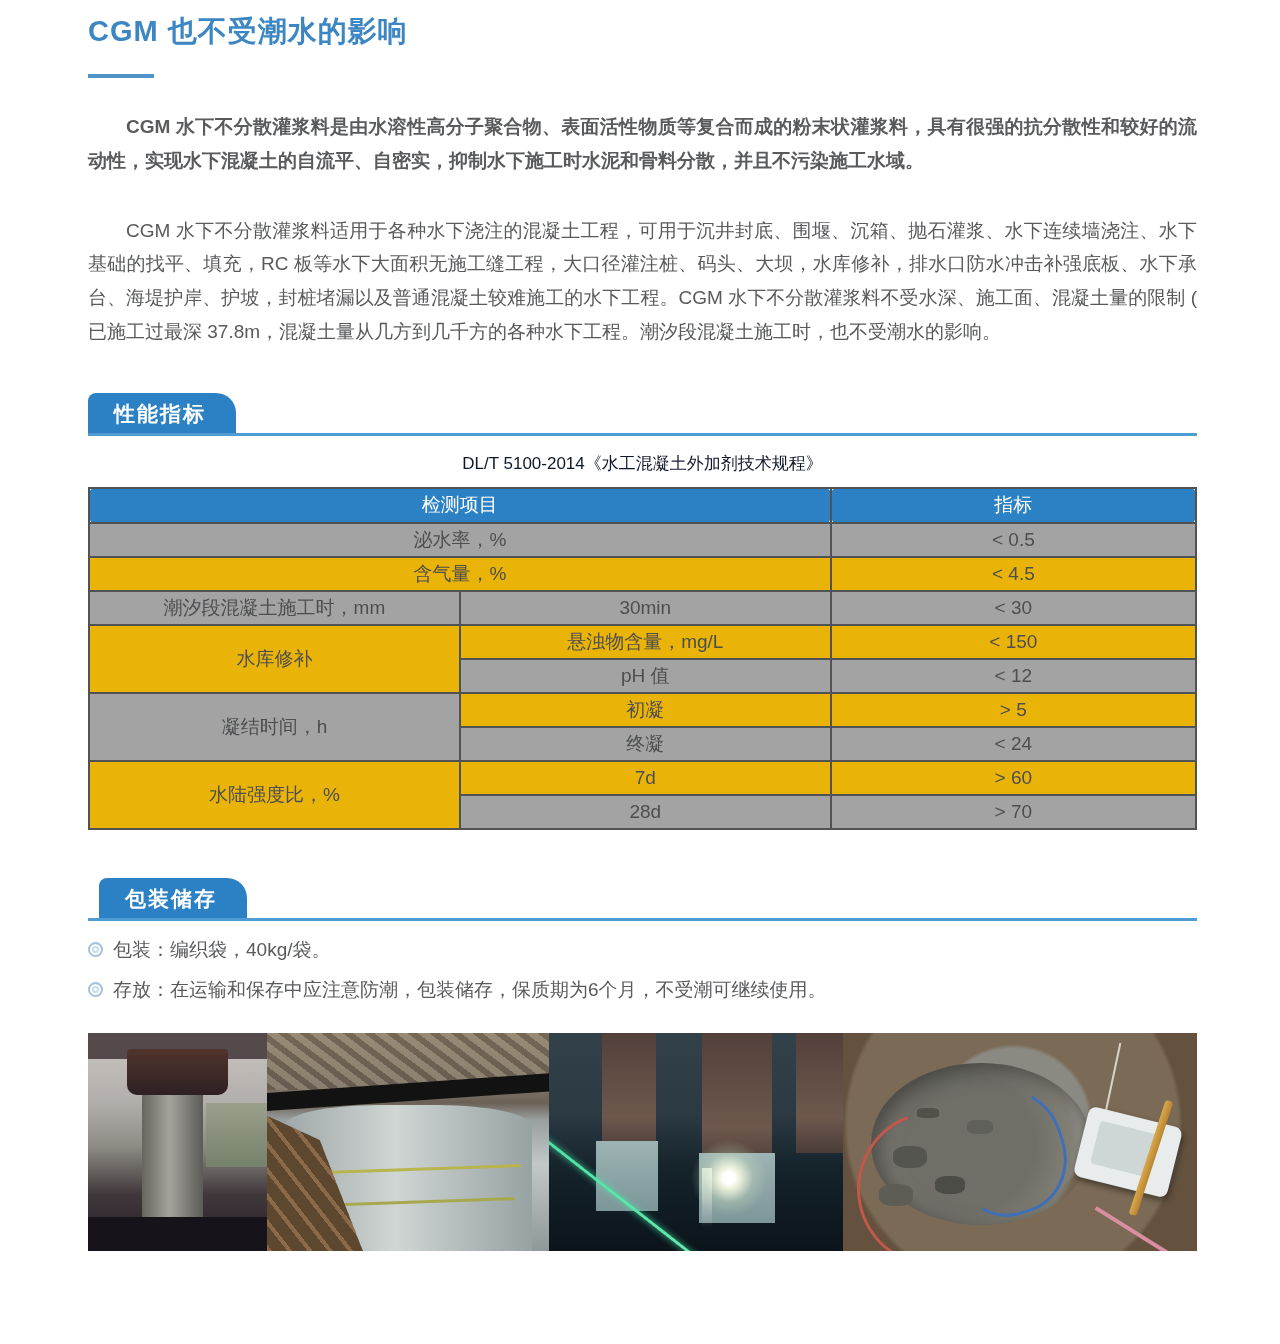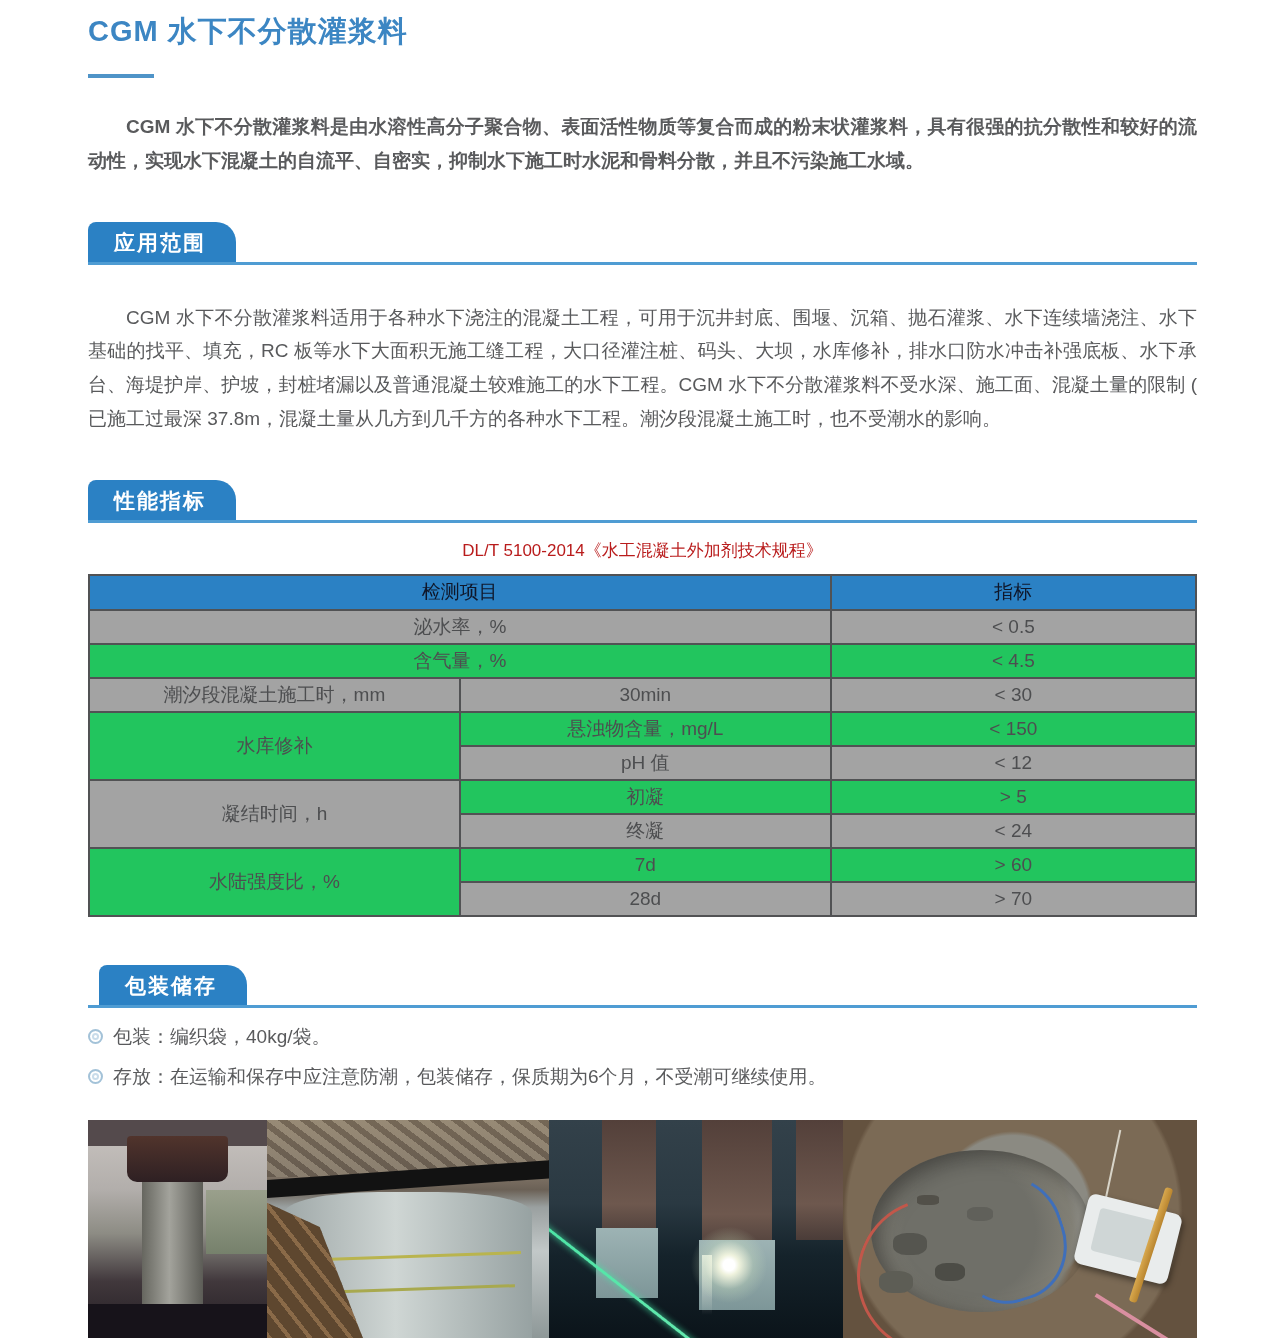"CGM 水下不分散灌浆料" h1.page-title { text: 水下不分散灌浆料 -> 也不受潮水的影响 }
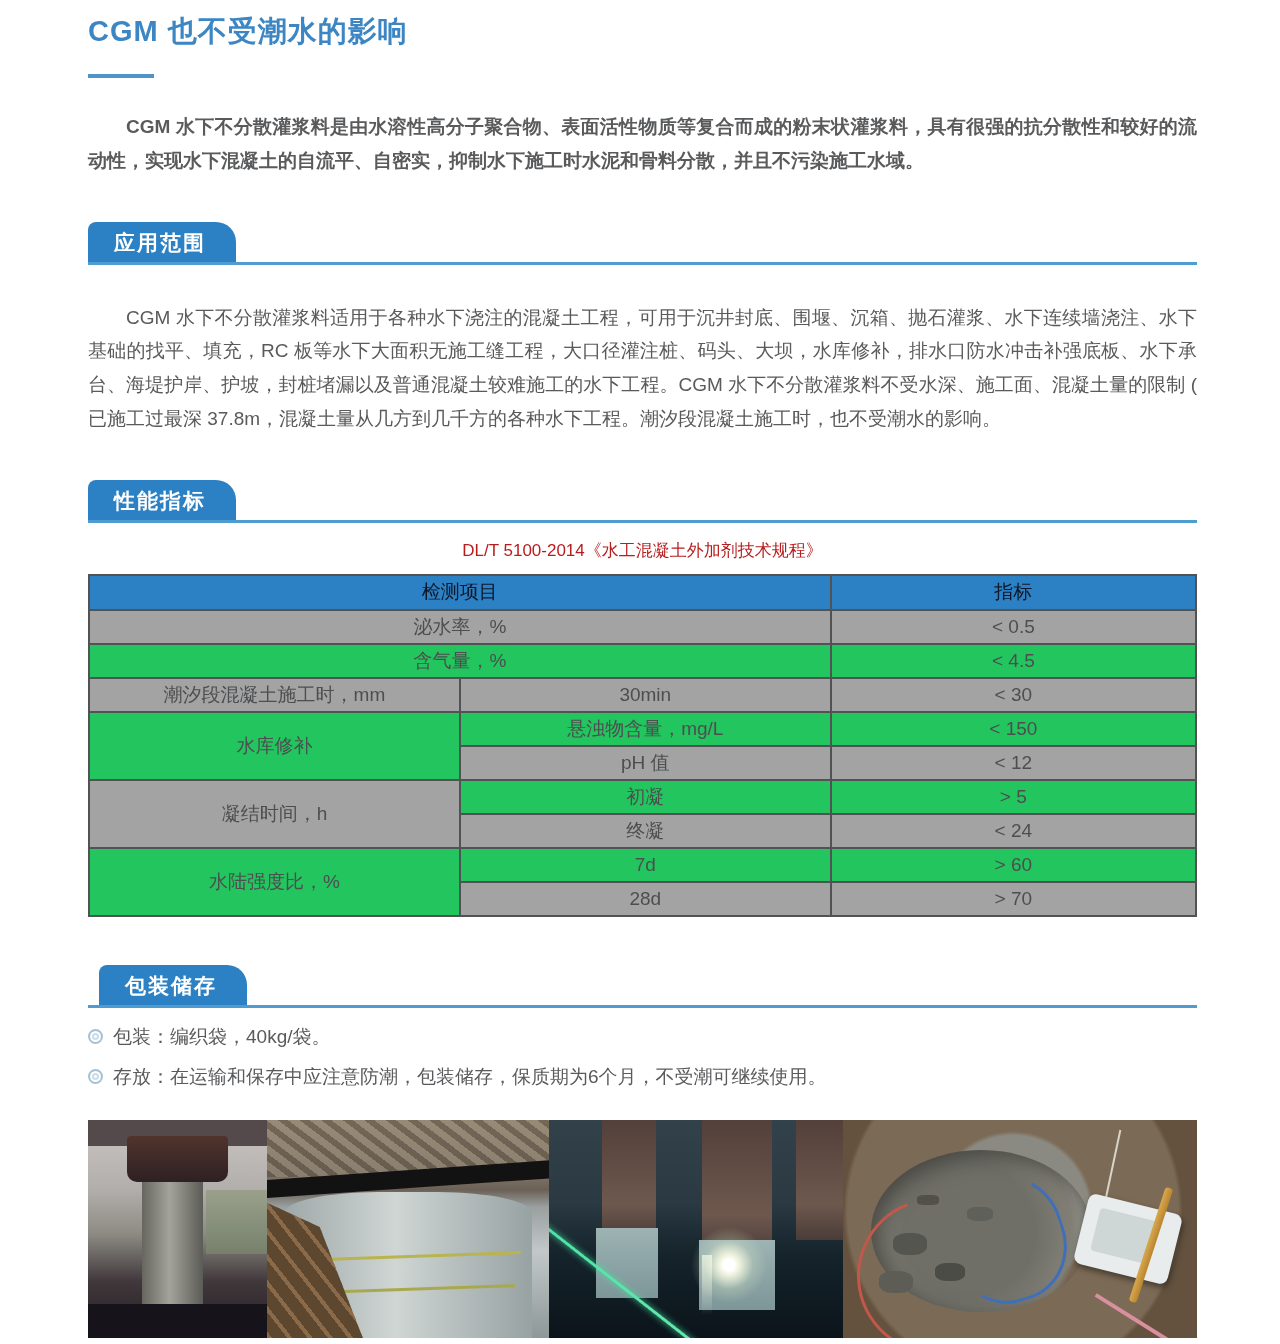"应用范围" div.section-header { html: <div> <span>应用范围</span> </div> -> none }
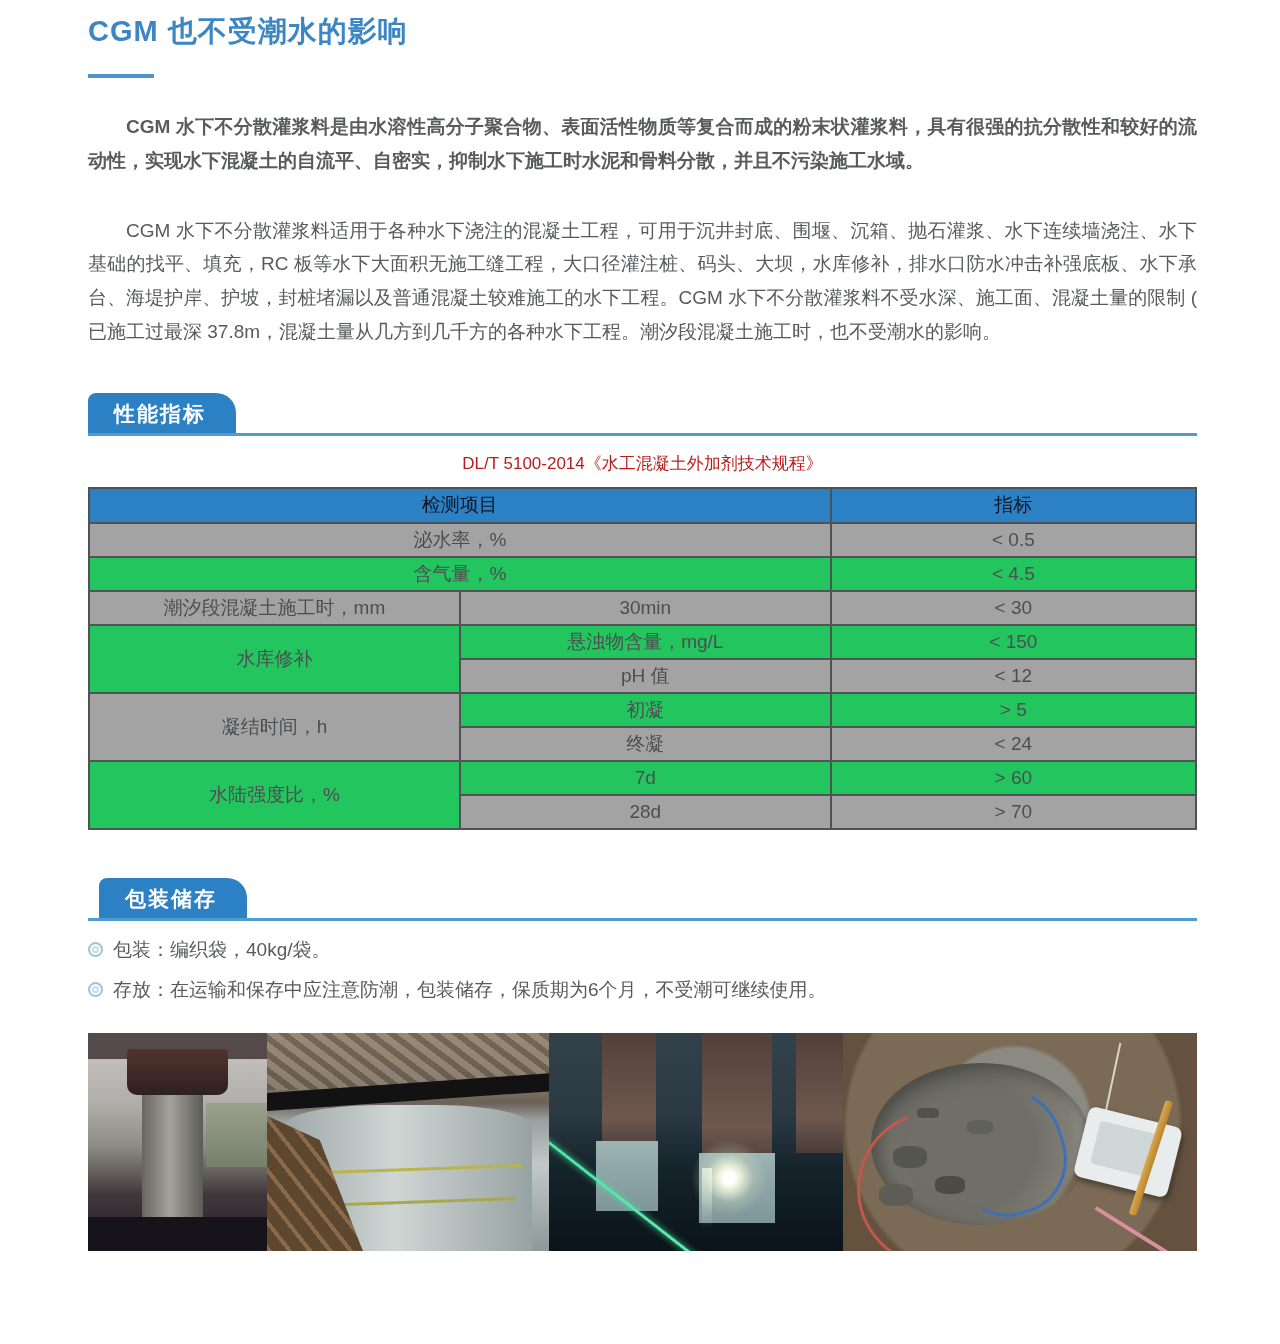"DL/T 5100-2014《水工混凝土外加剂技术规程》" .standard-line { color: #b91c1c -> #0f172a }
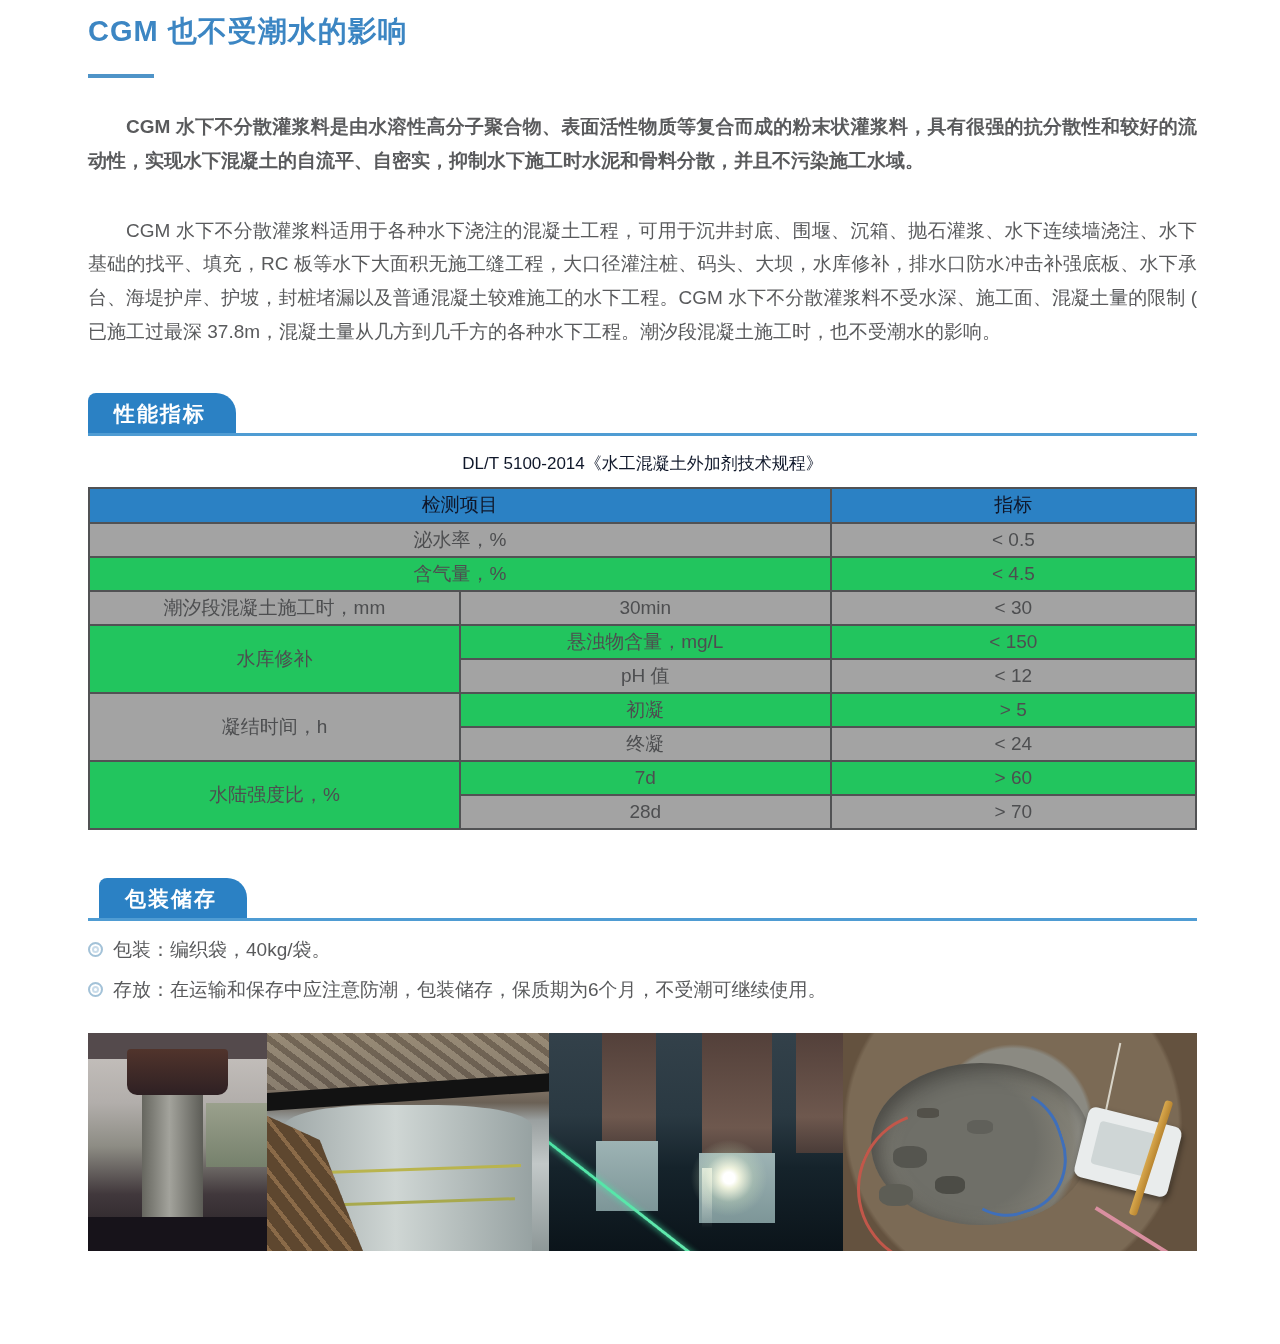"检测项目" table.spec thead th { border-radius: none -> 6px; color: #0f172a -> #ffffff }
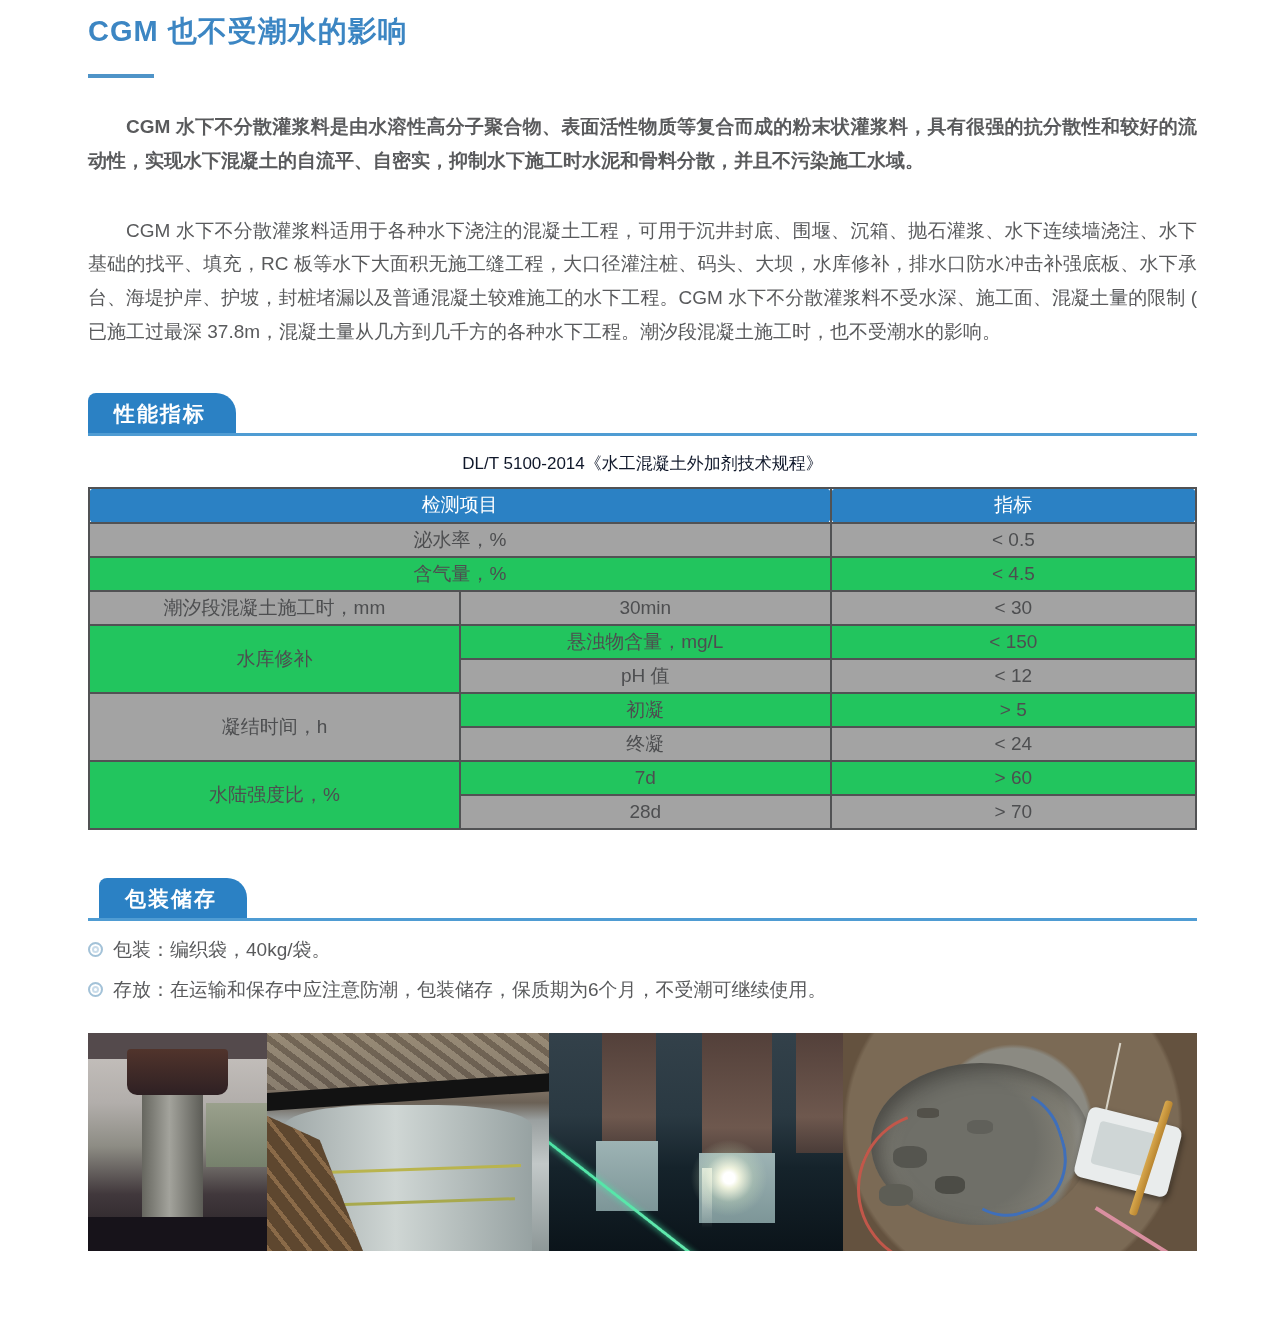"含气量，%" td.white { background: #22c55e -> #eab308 }
